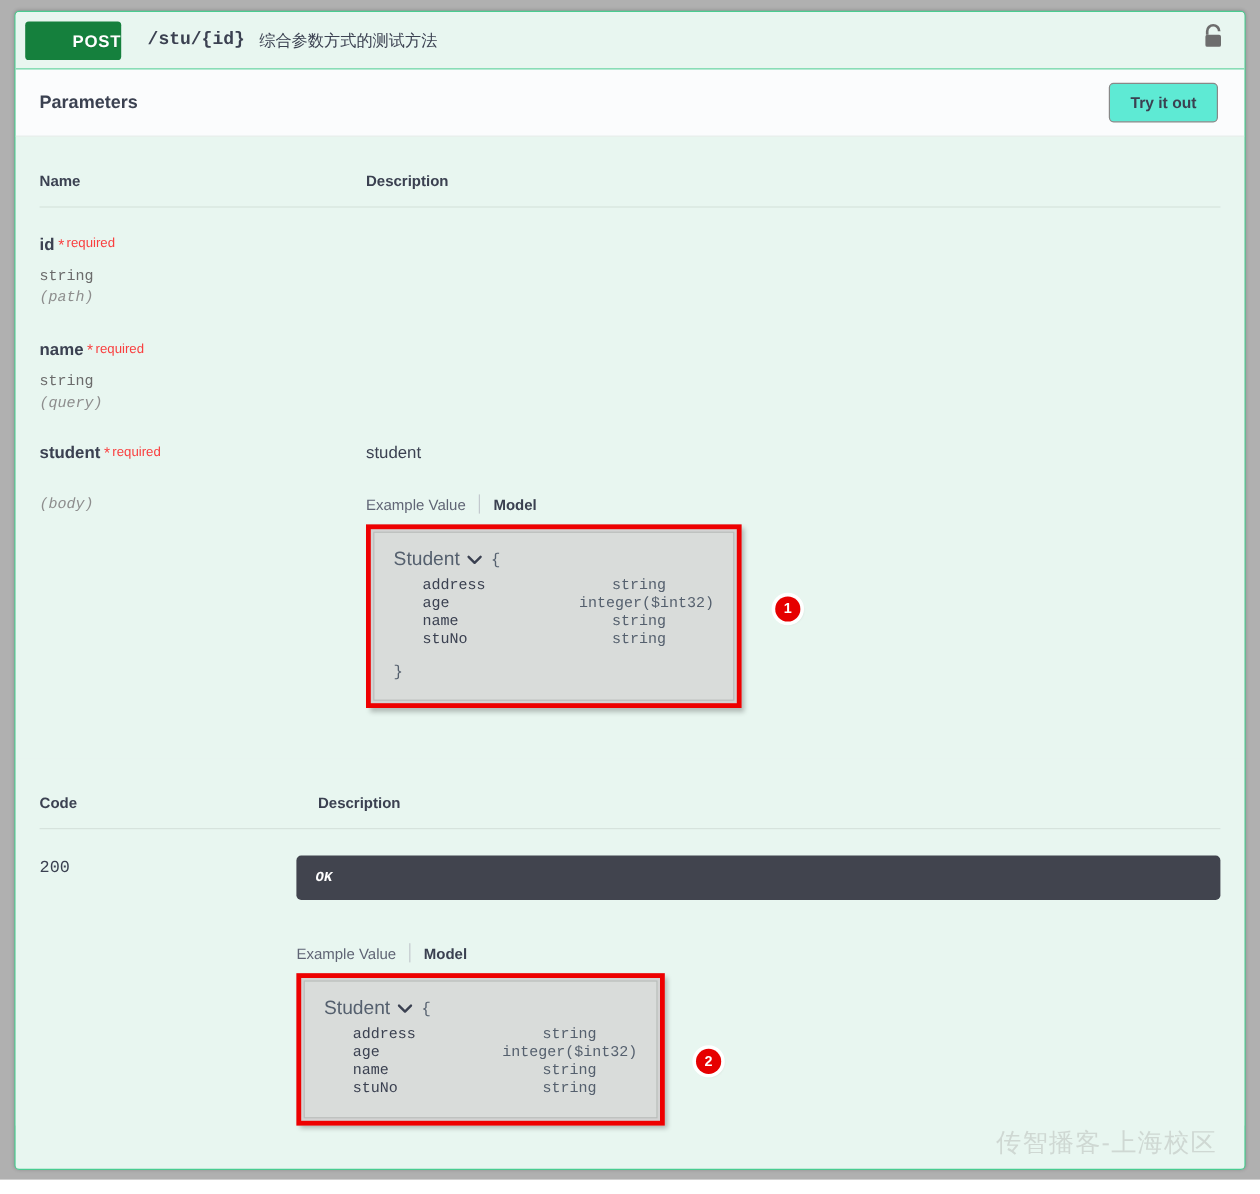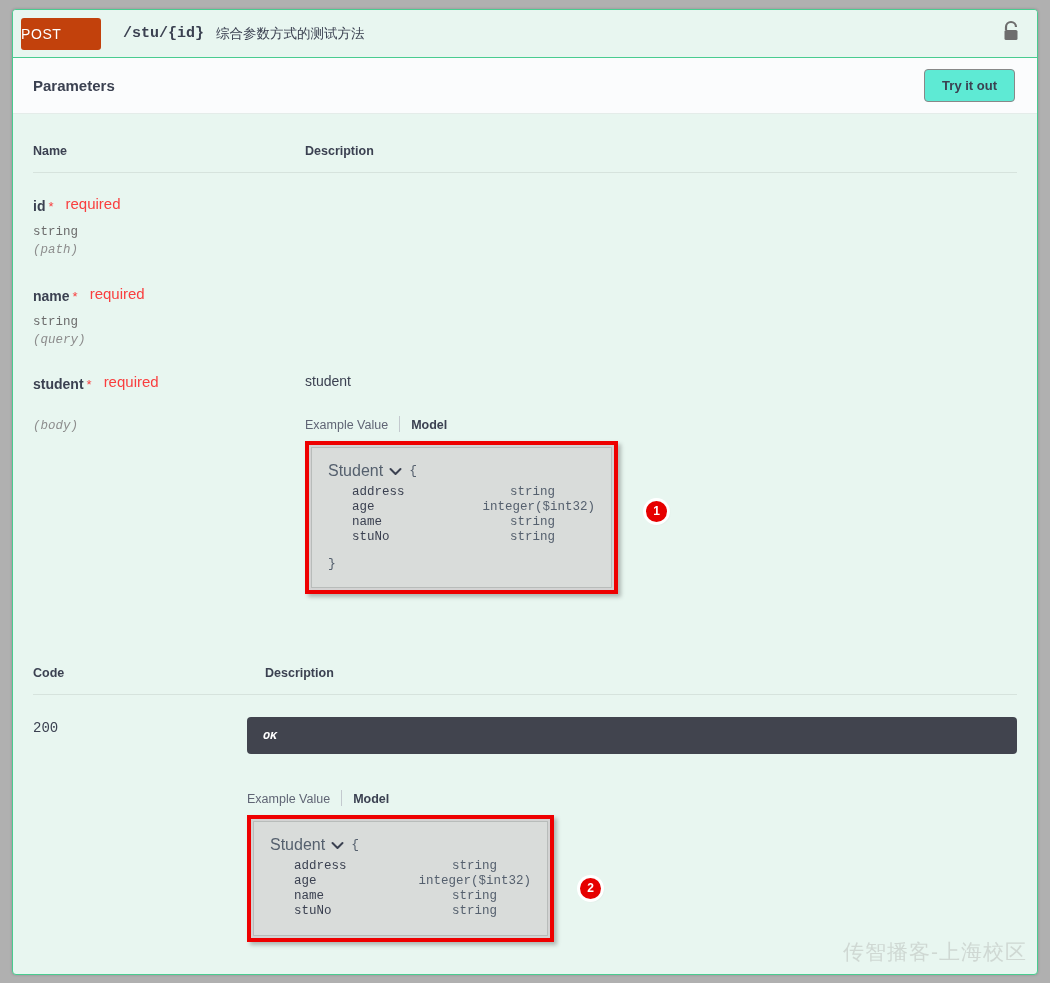"POST" .http-method { background: #c2410c -> #15803d; font-weight: normal -> bold; text-align: left -> right }
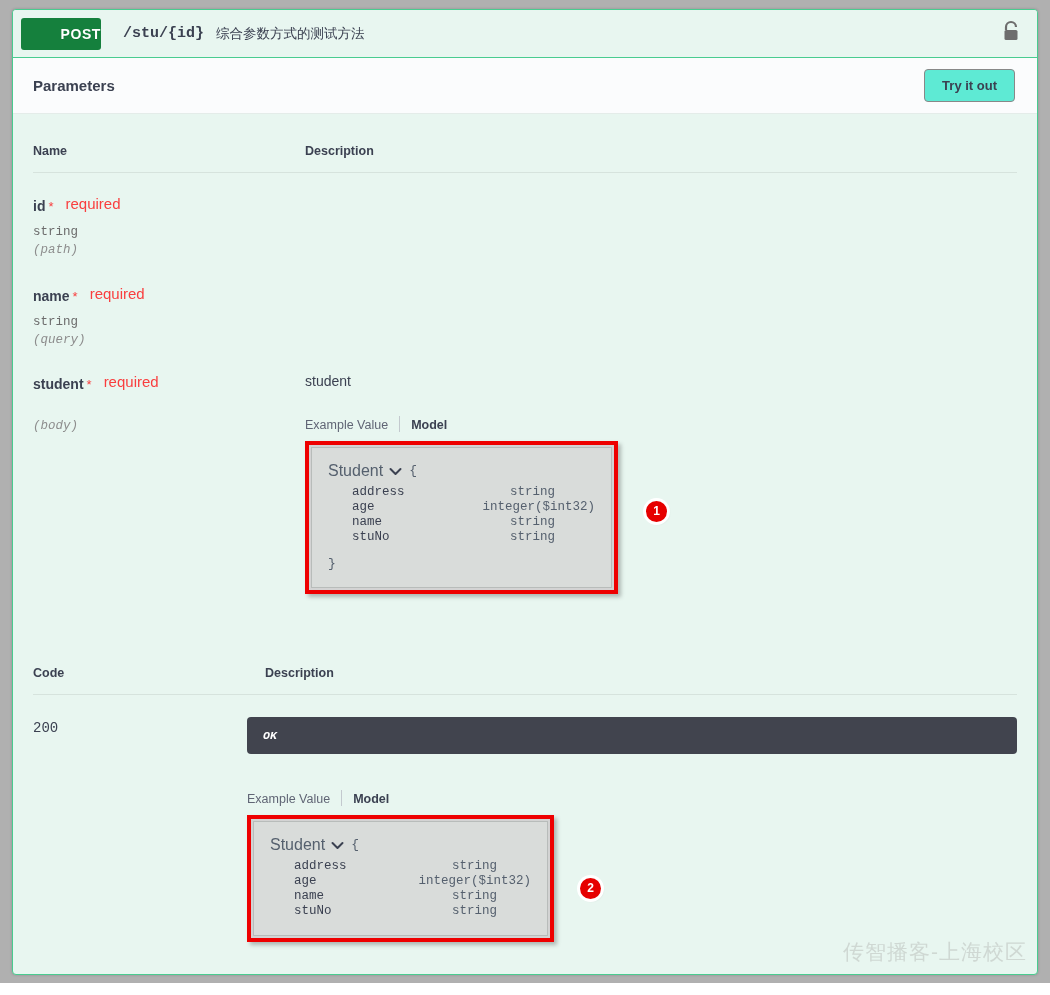"required" .p-req-txt { font-size: 15px -> 11px; margin-left: 12px -> 2px }
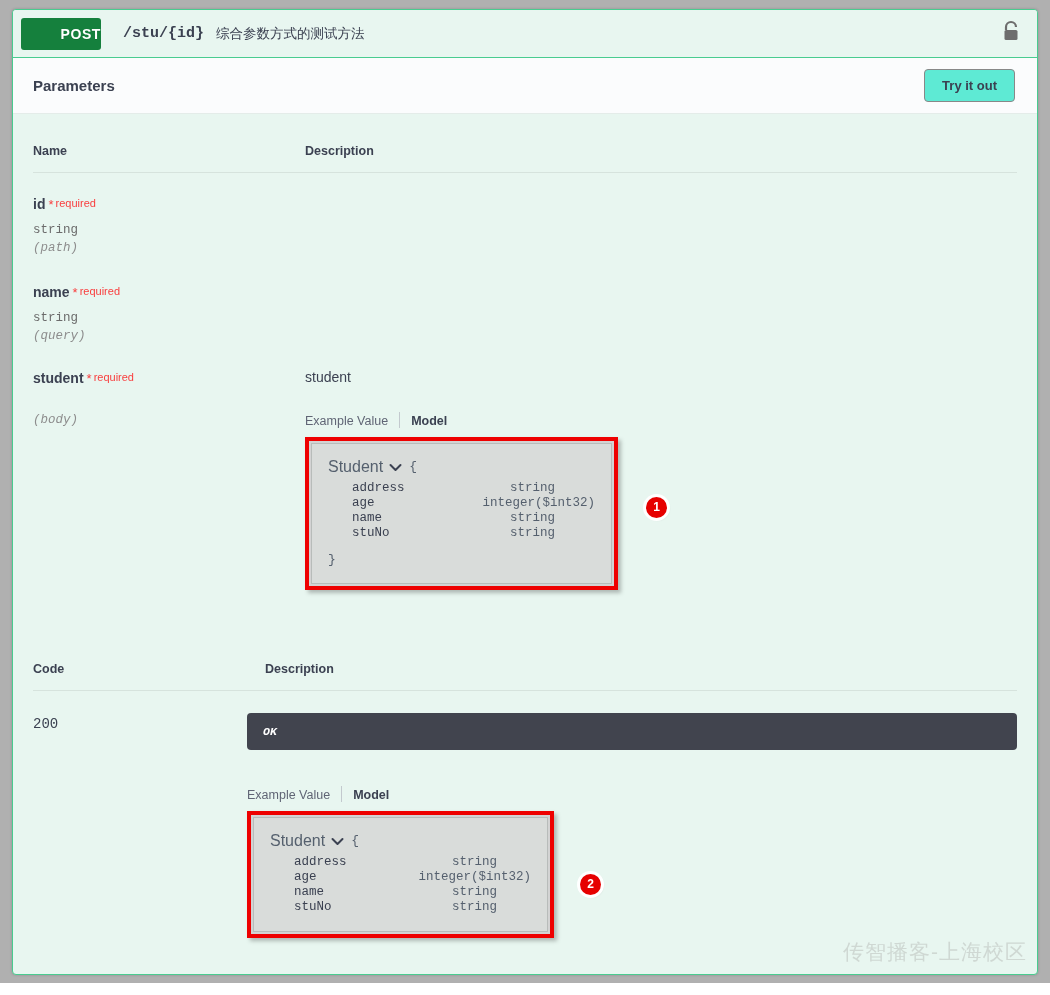"传智播客-上海校区" .watermark { right: 10px -> 23px }
